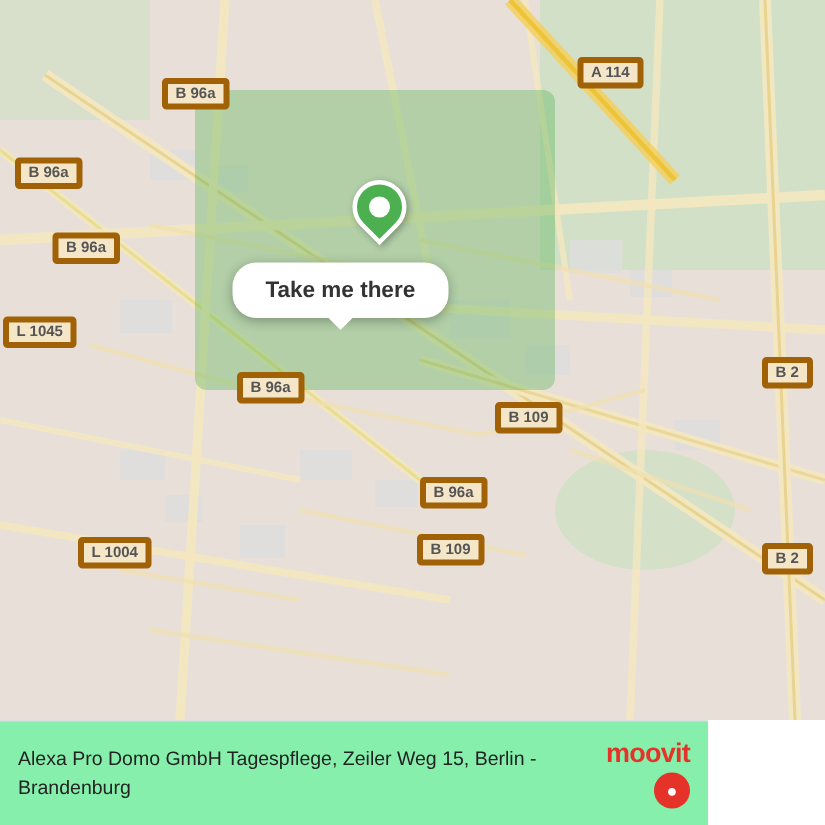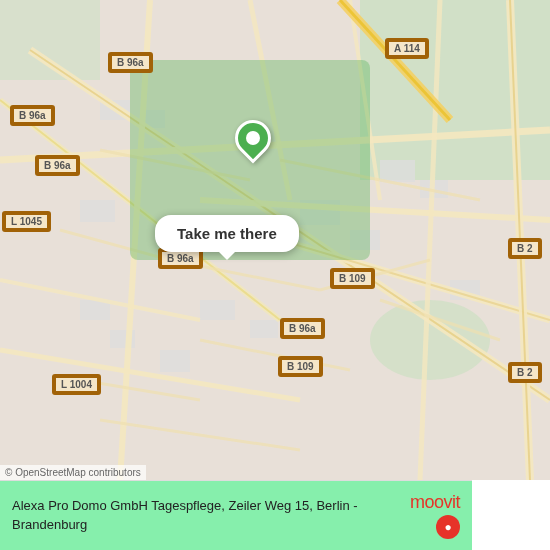"Take me there" .map-popup { margin-top: 40px -> none }
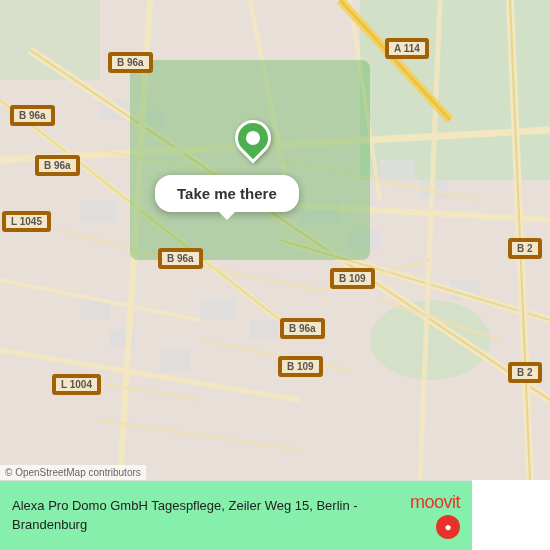"L 1004" div.road-label { top: 374px -> 358px }
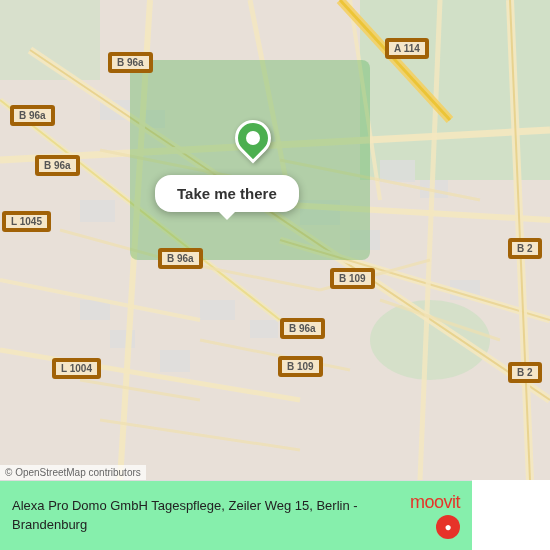"© OpenStreetMap contributors" div.osm-attribution { html: <div> <span>© OpenStreetMap contributors</span> </div> -> none }
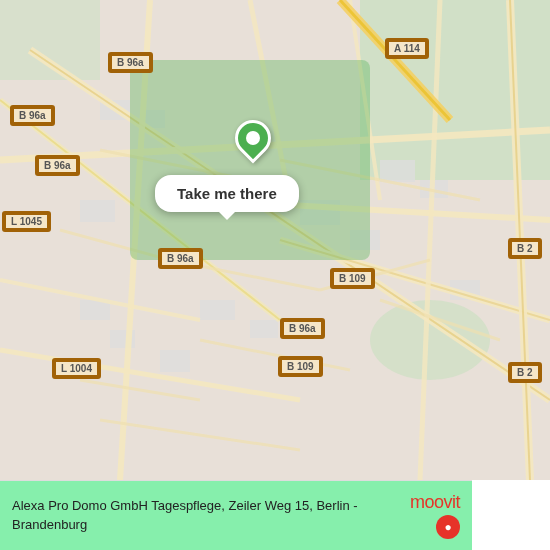"moovit" .moovit-text { font-weight: 400 -> 700 }
